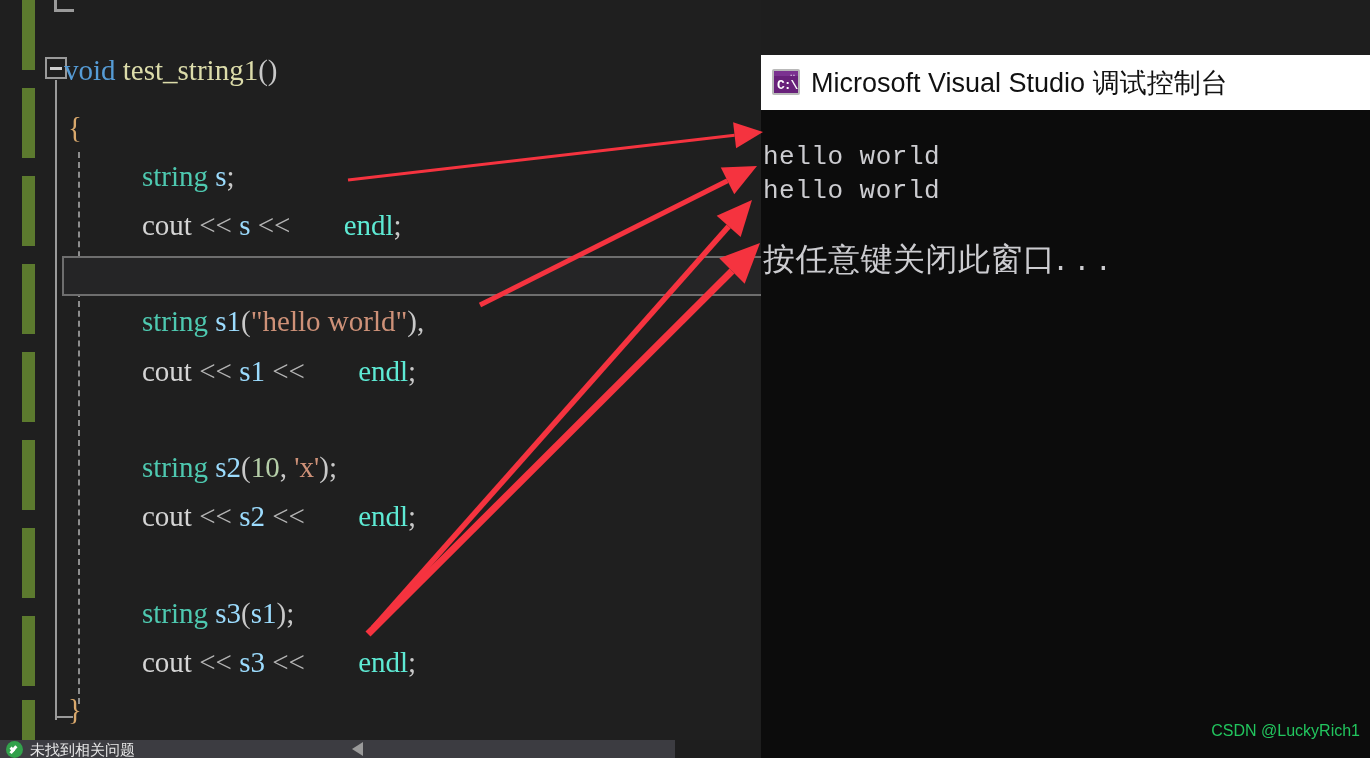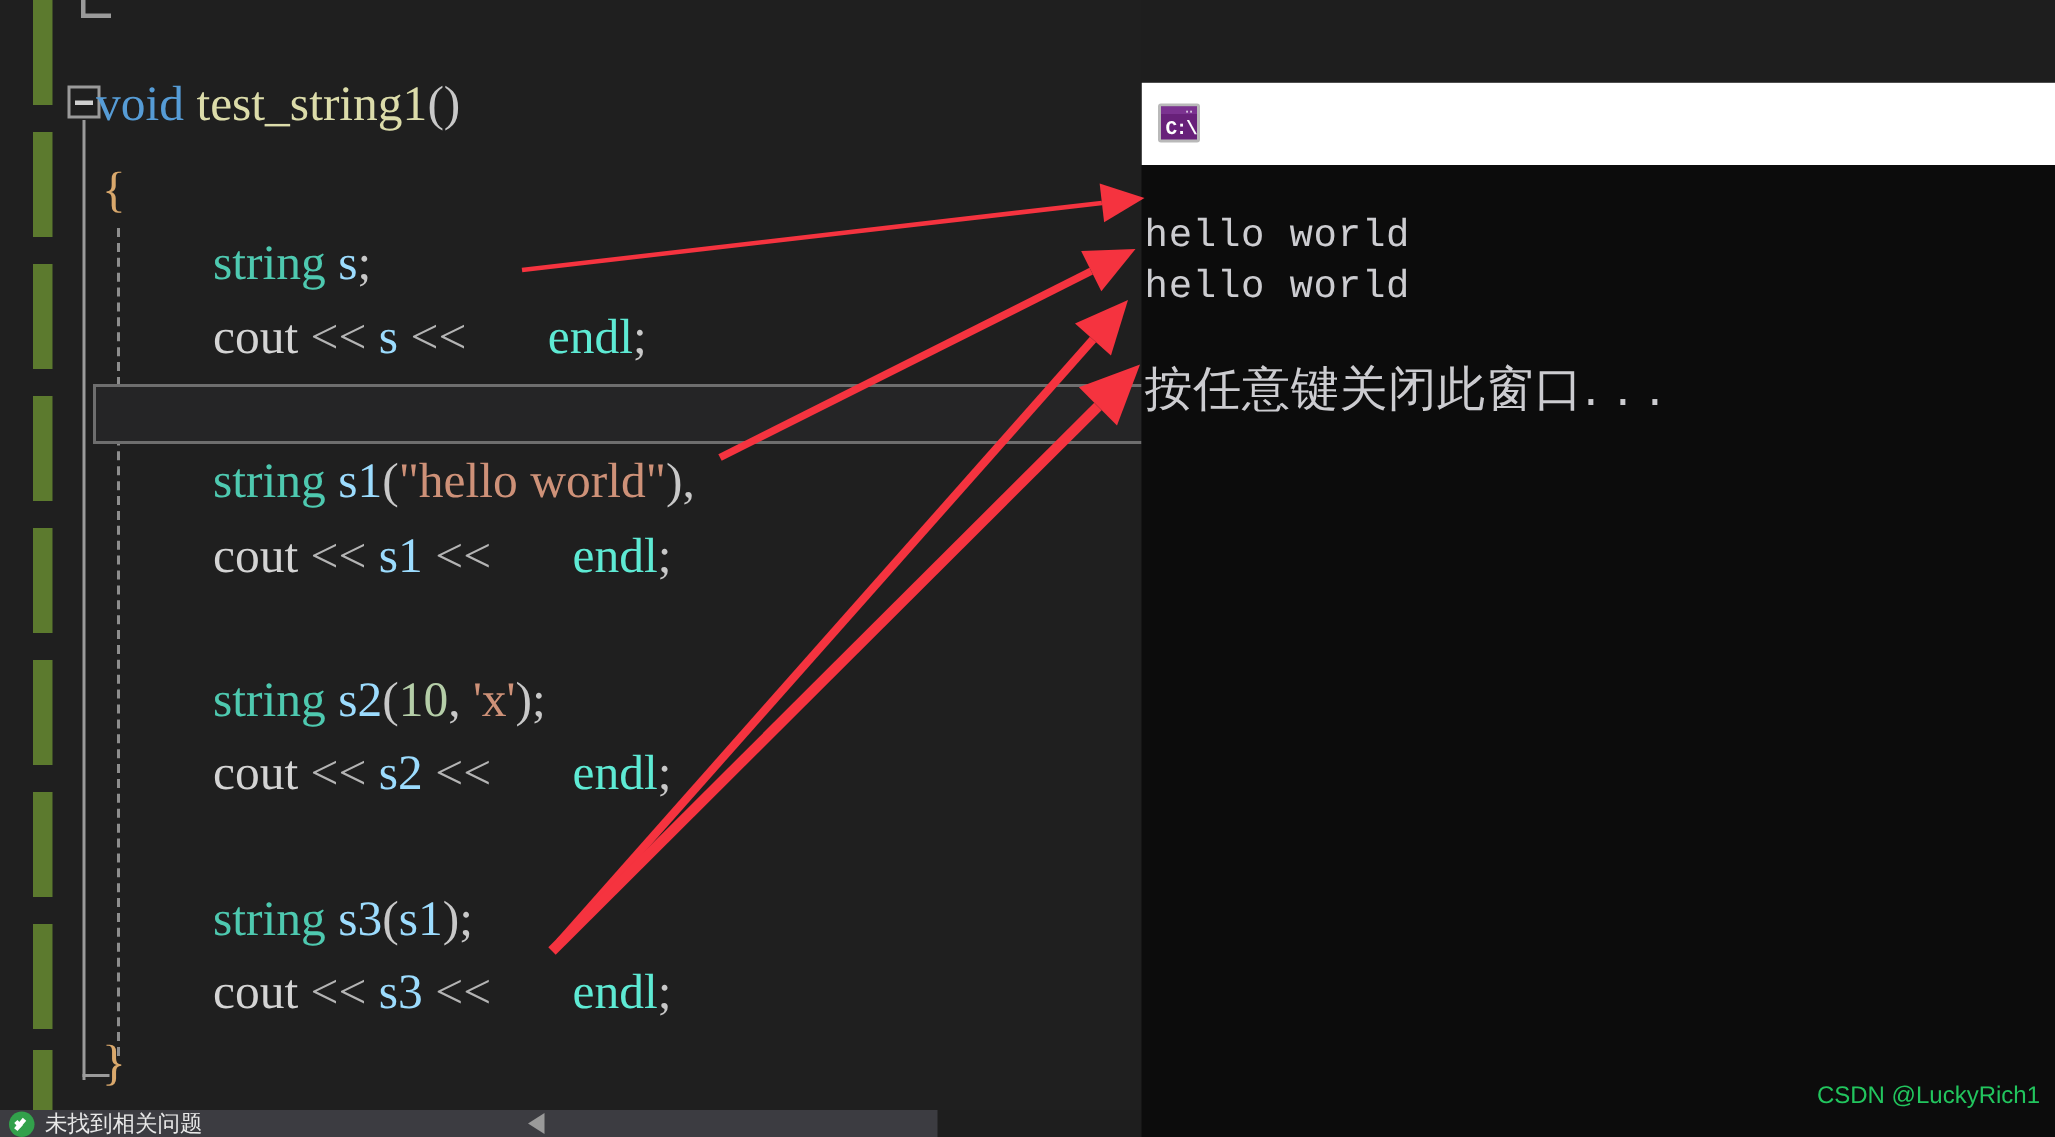"void test_string1()" .code-line { font-size: 33px -> 29px }
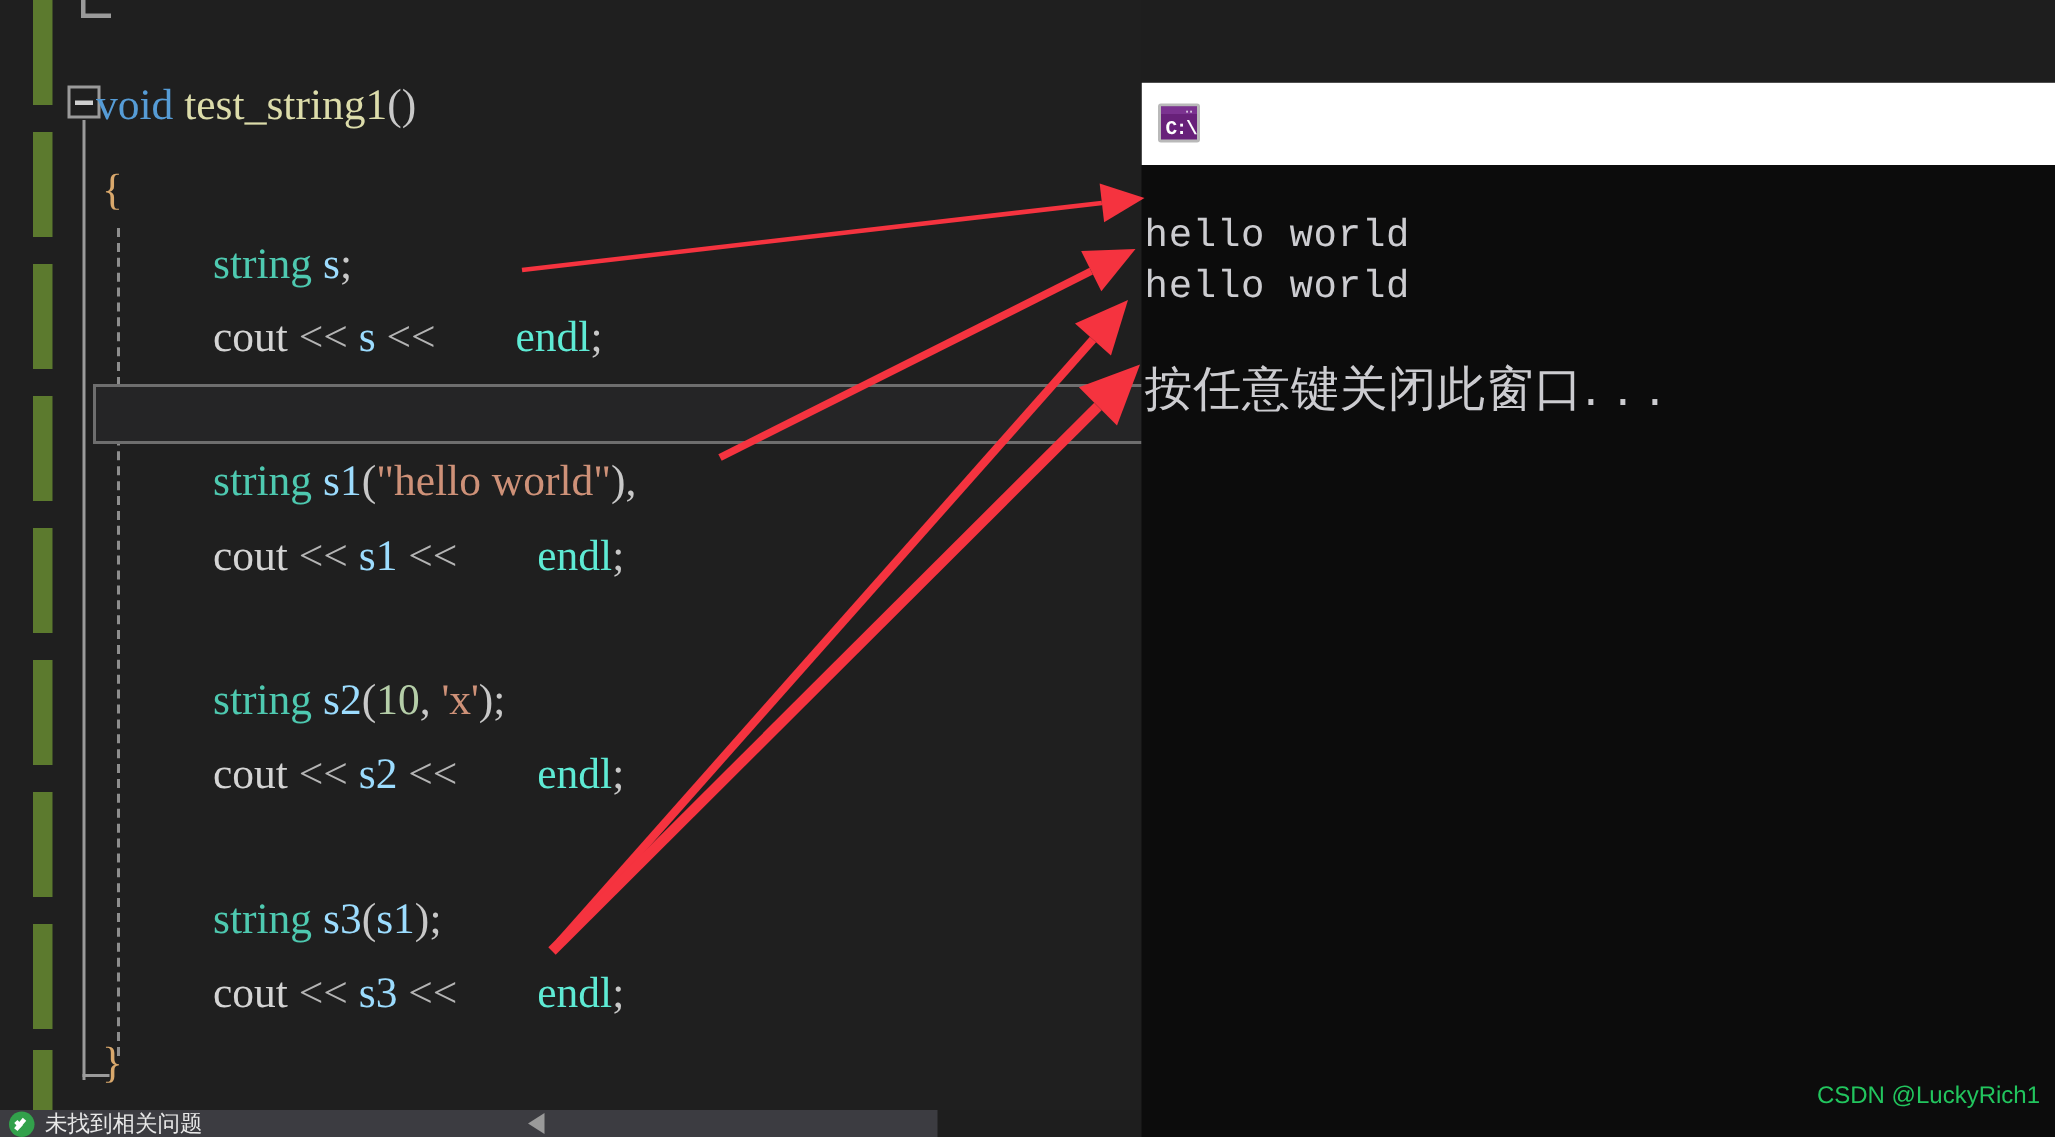"Microsoft Visual Studio 调试控制台" div { html: none -> <div>Microsoft Visual Studio 调试控制台</div> }
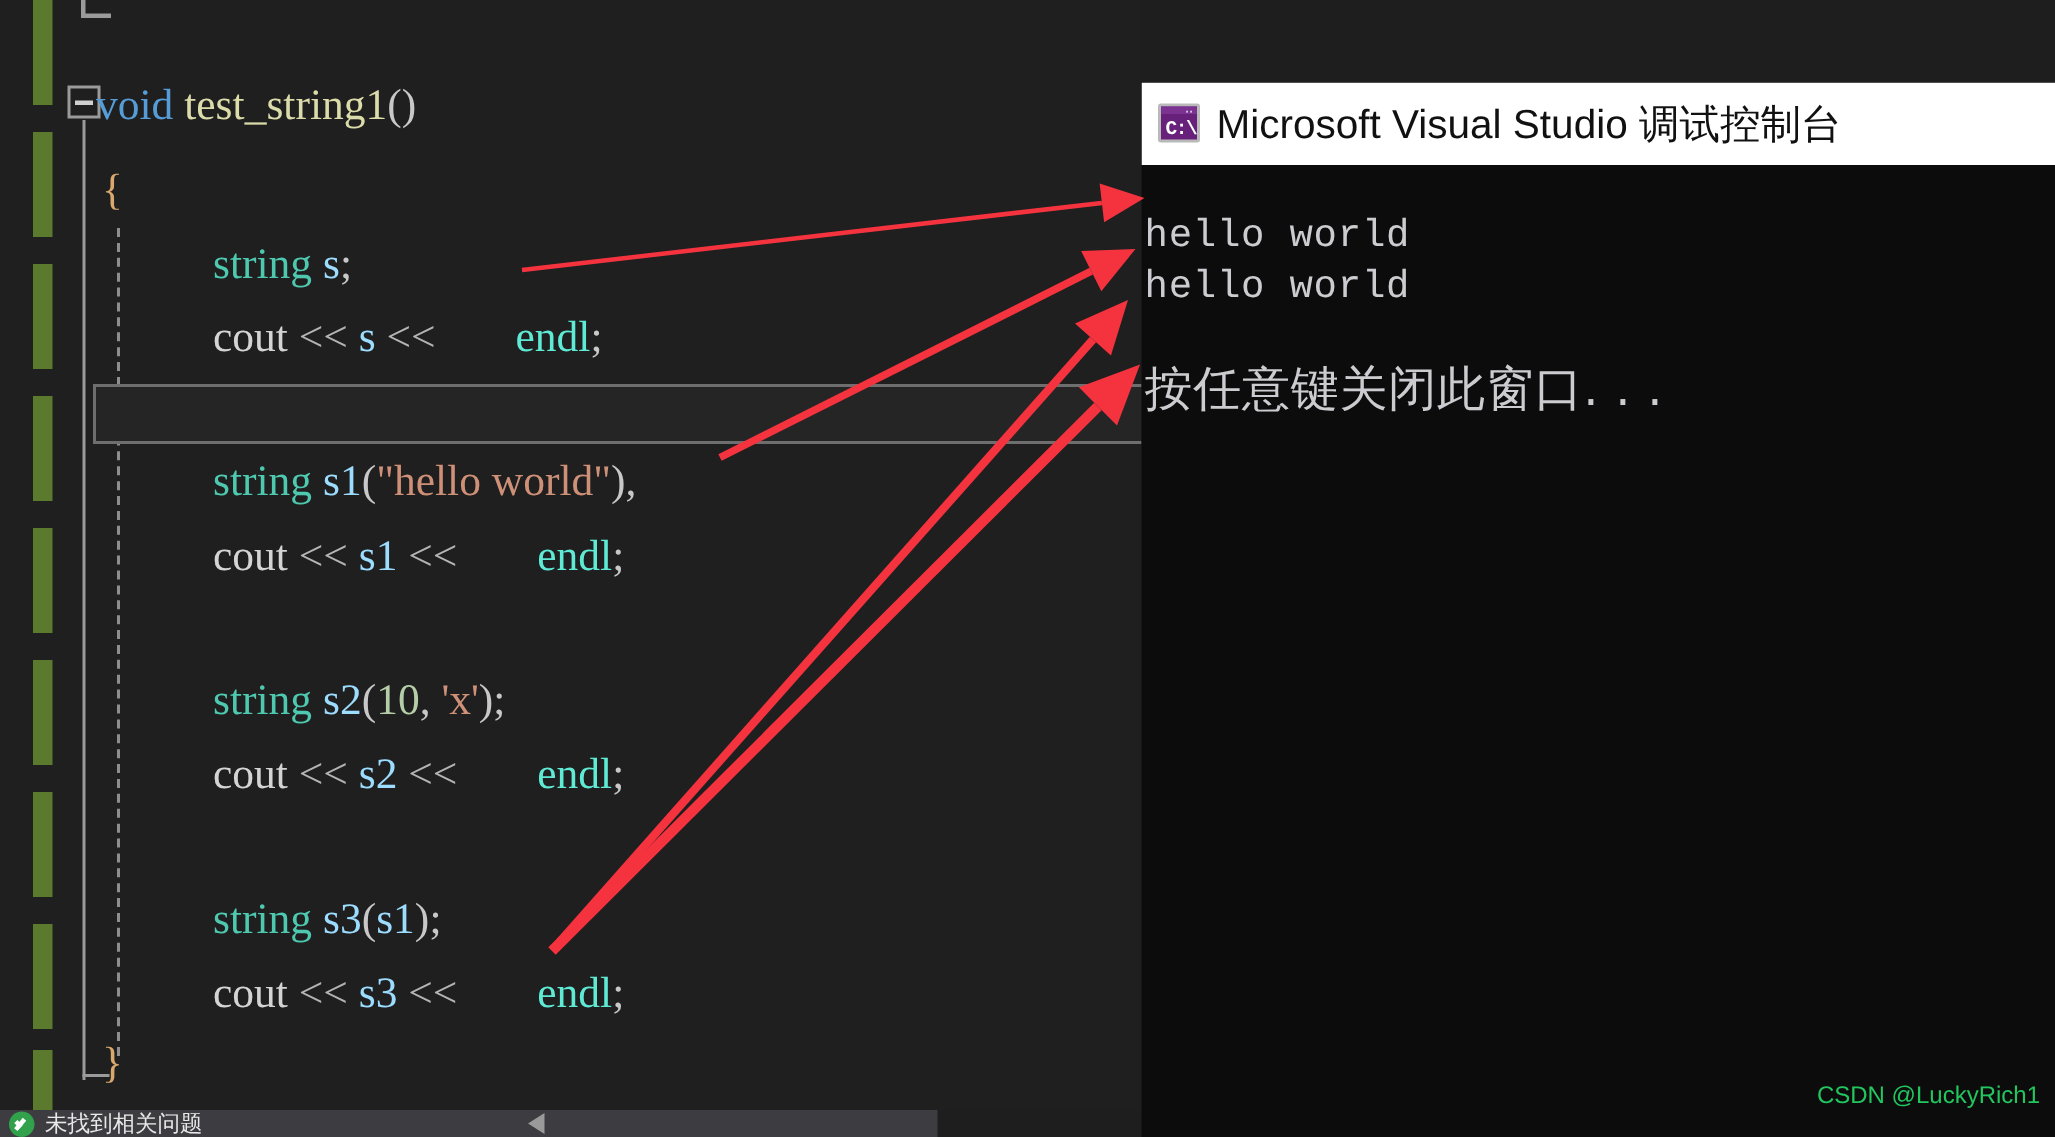"未找到相关问题" #status-bar { width: 625px -> 675px }
